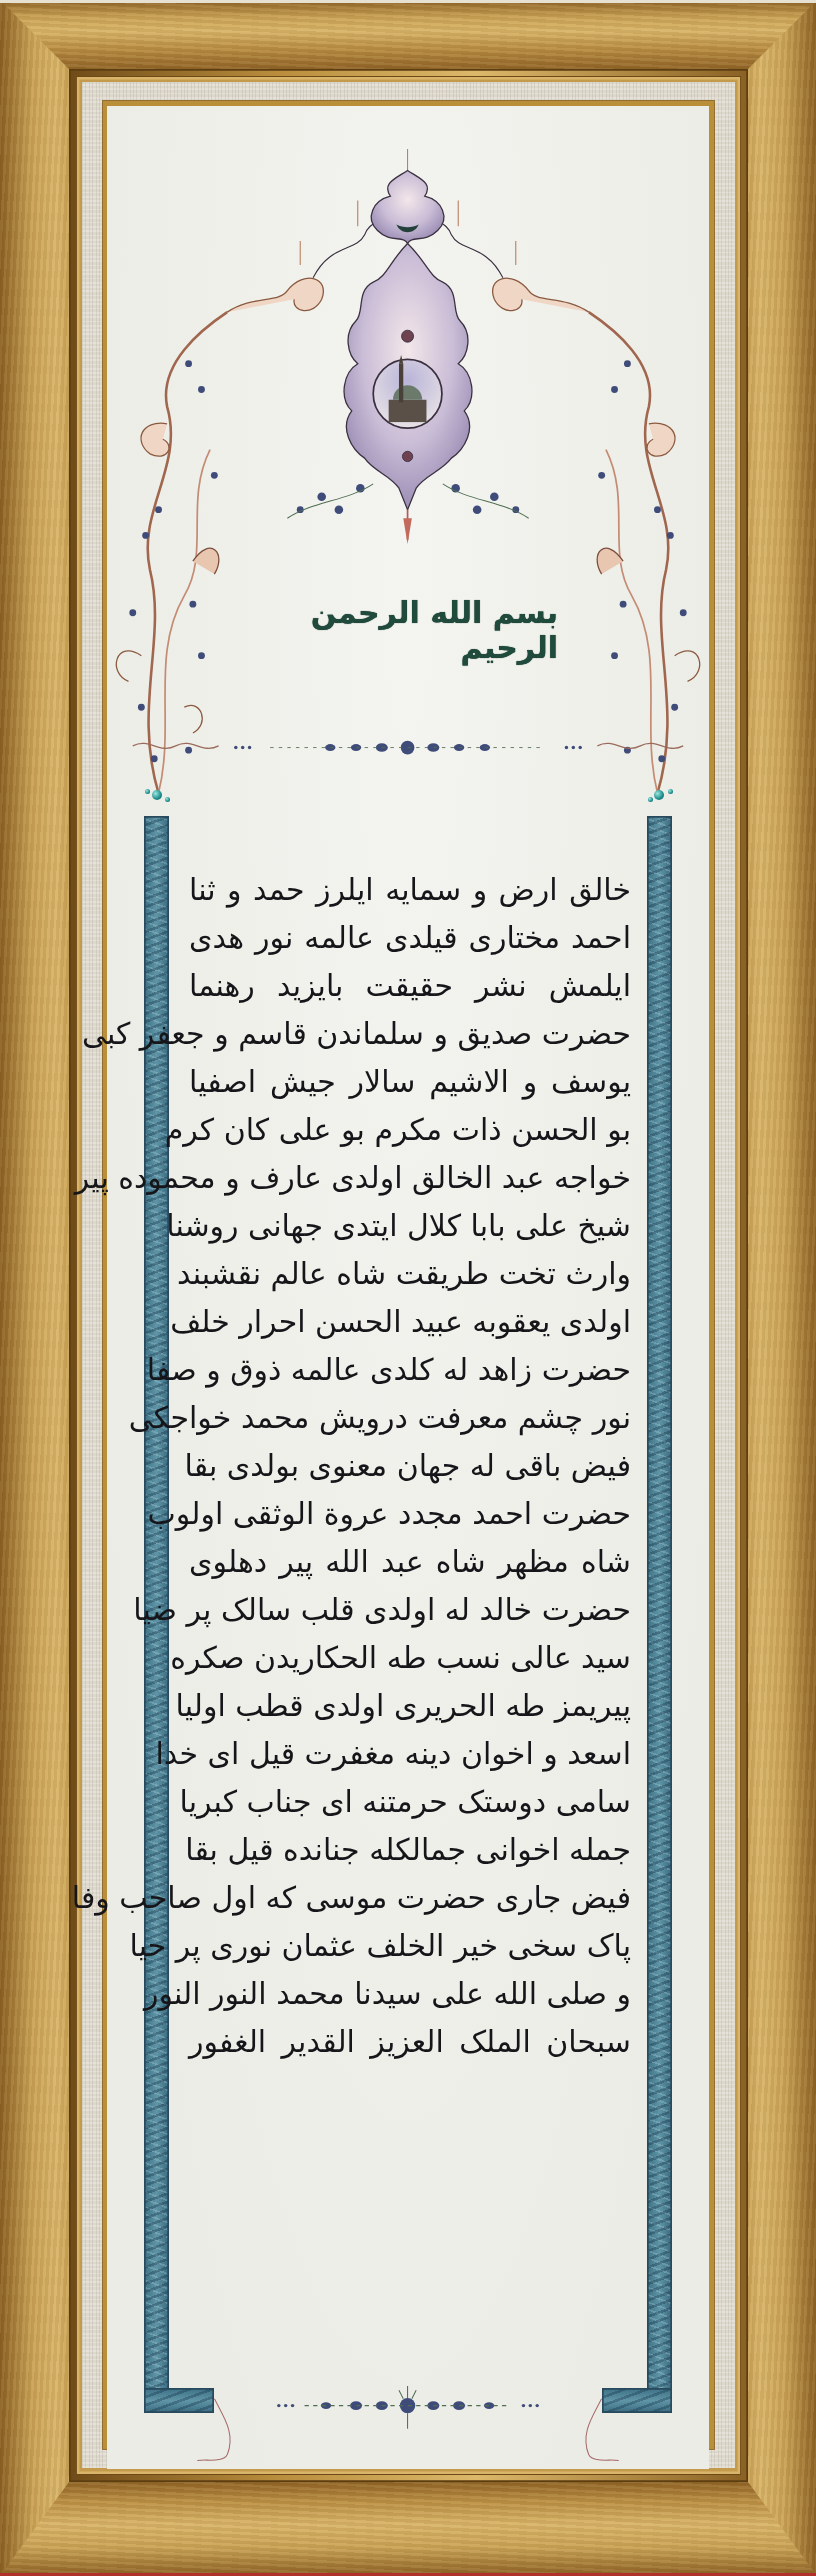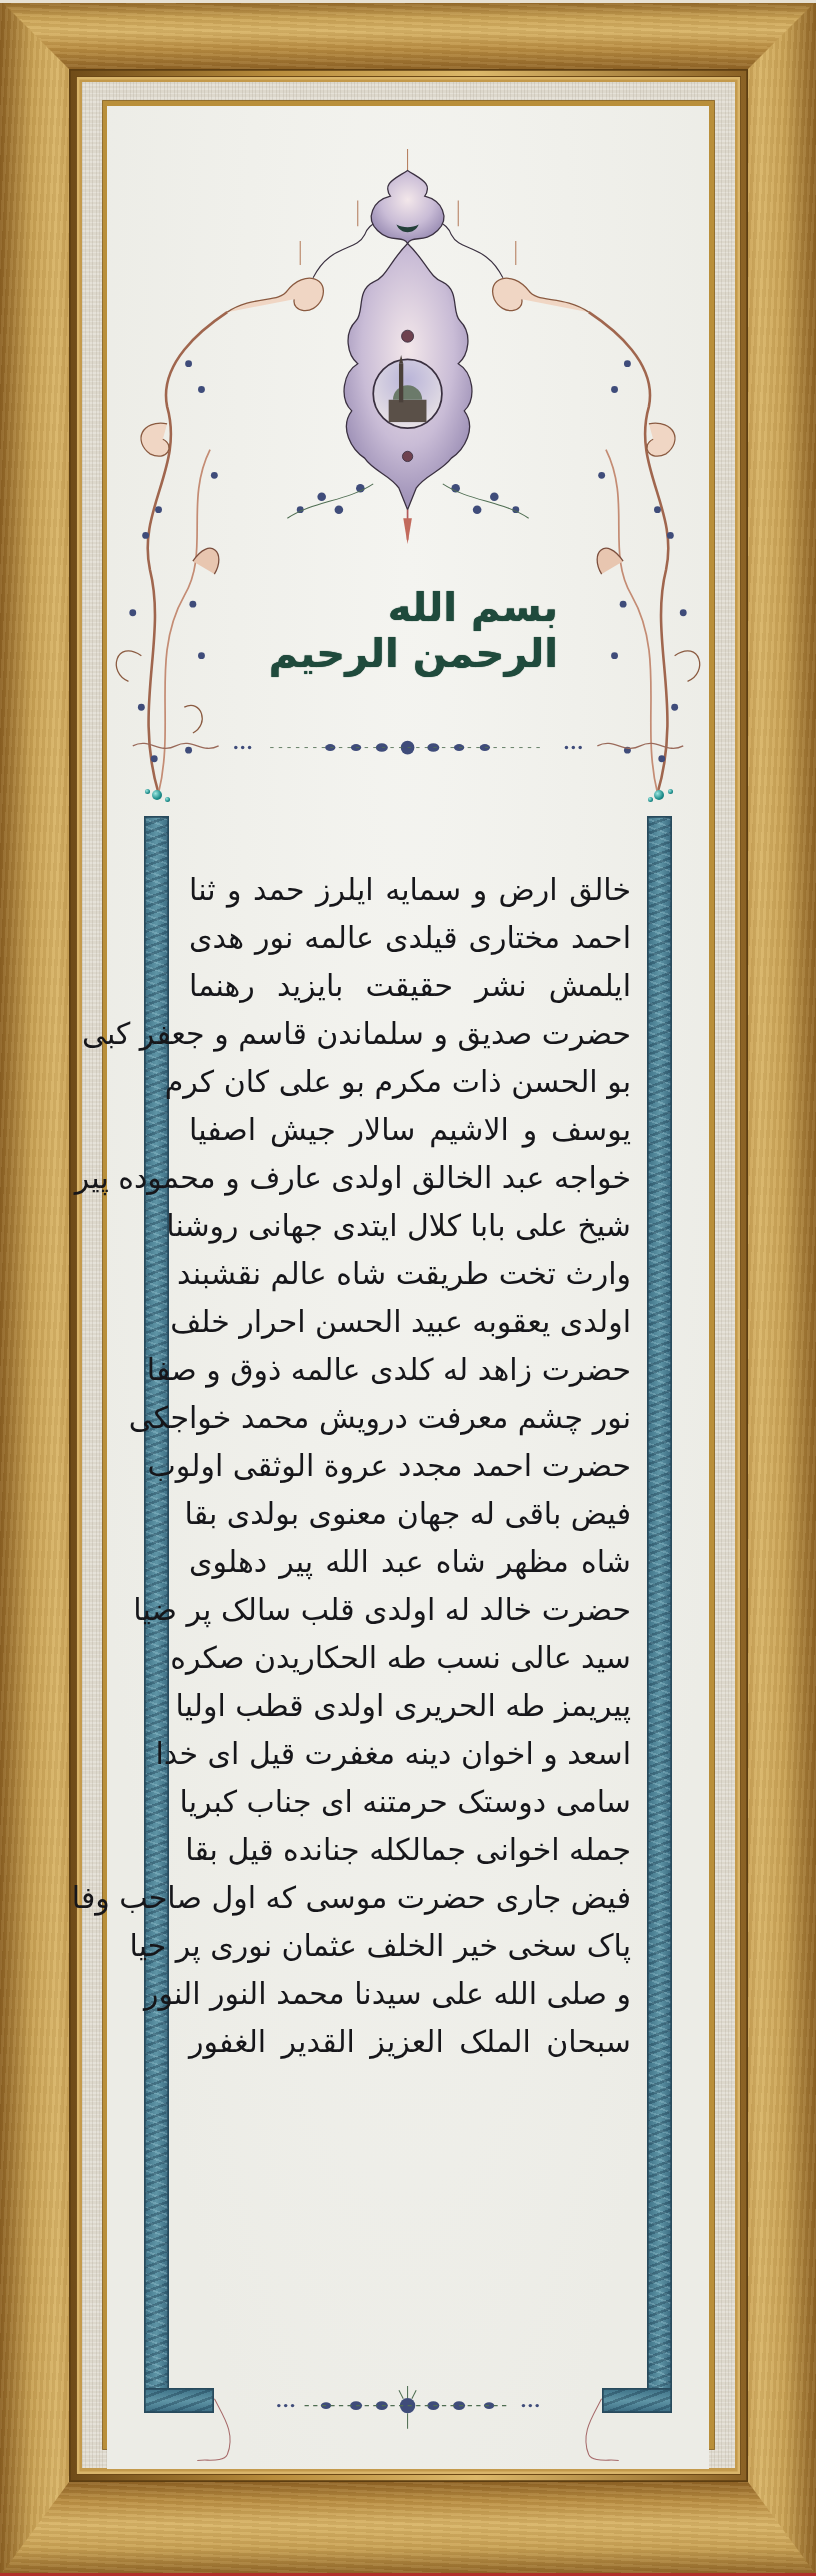"بسم الله الرحمن الرحيم" .bismillah { font-size: 40px -> 30px }
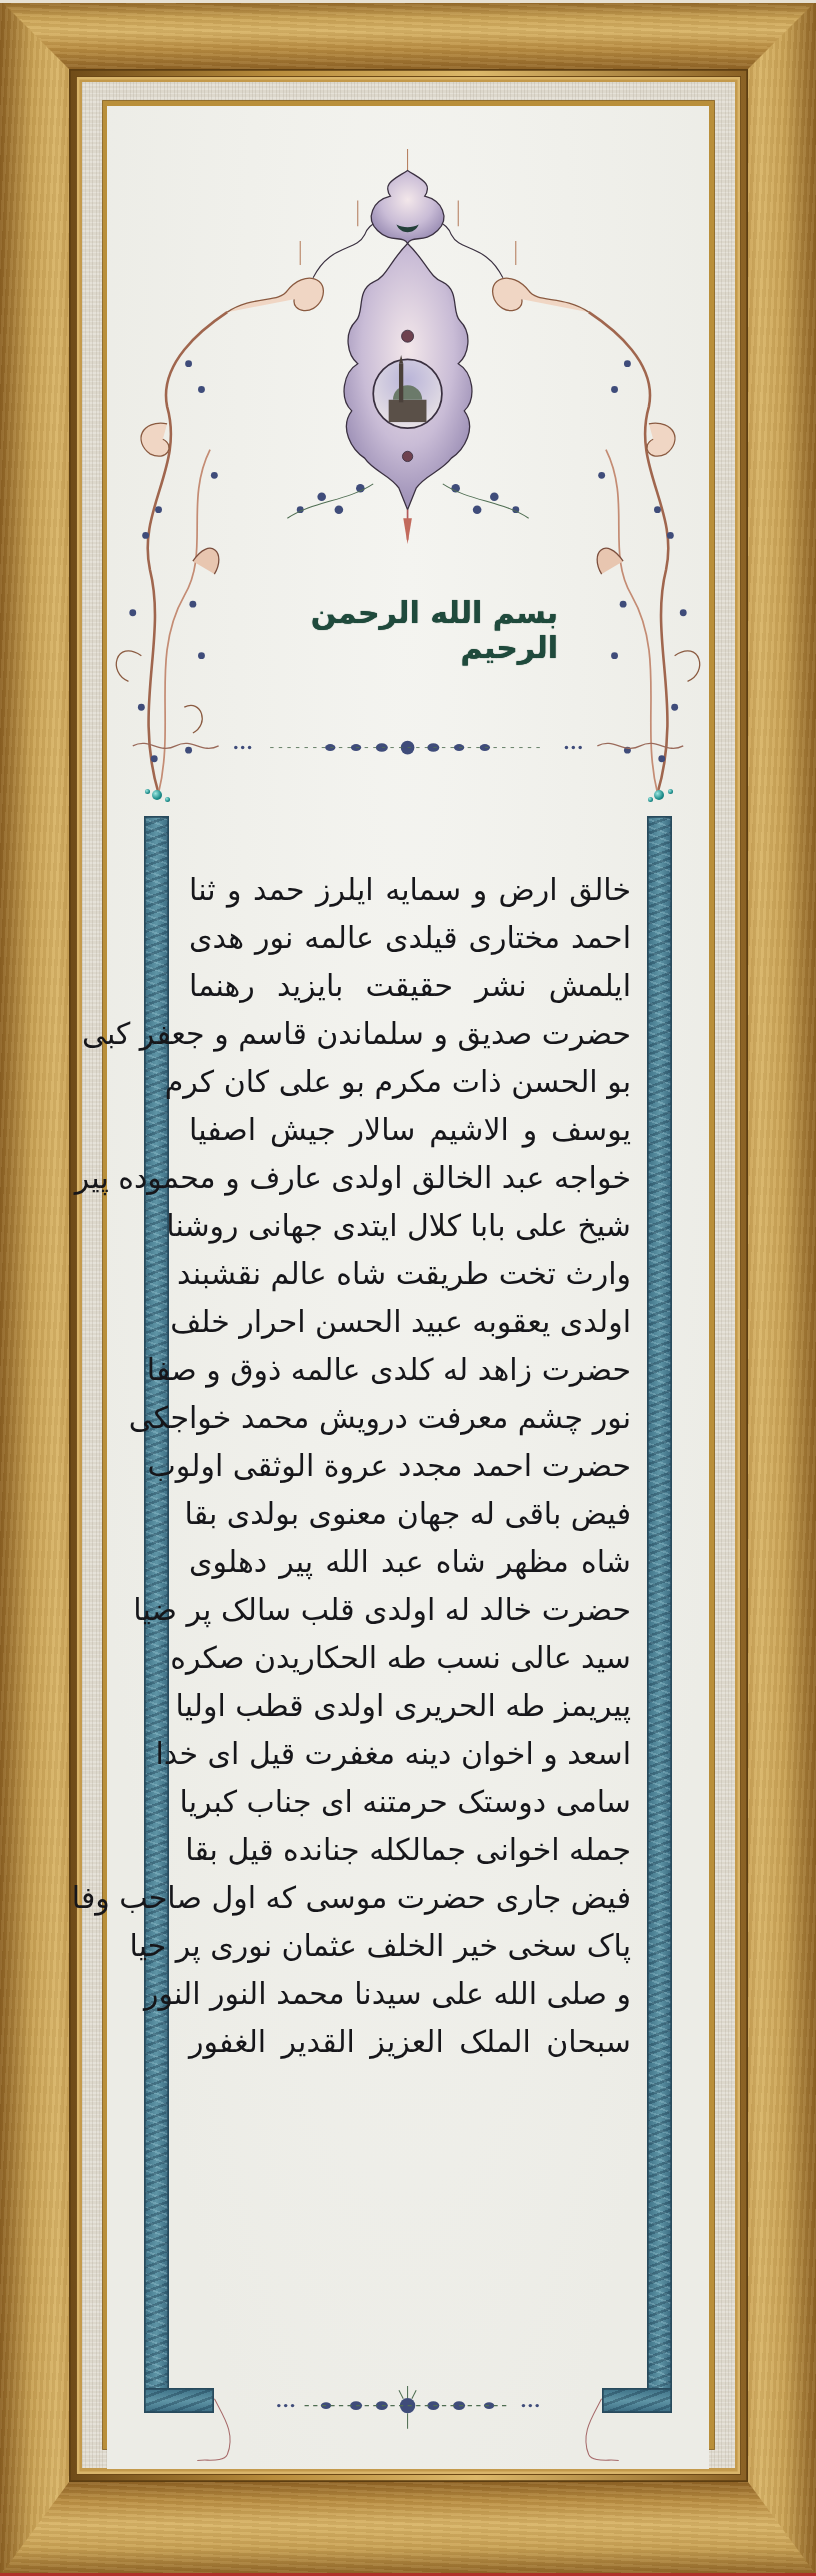"بو الحسن ذات مکرم بو" div.verse-line { order: before "یوسف و الاشیم سالار جیش" -> after "یوسف و الاشیم سالار جیش" }
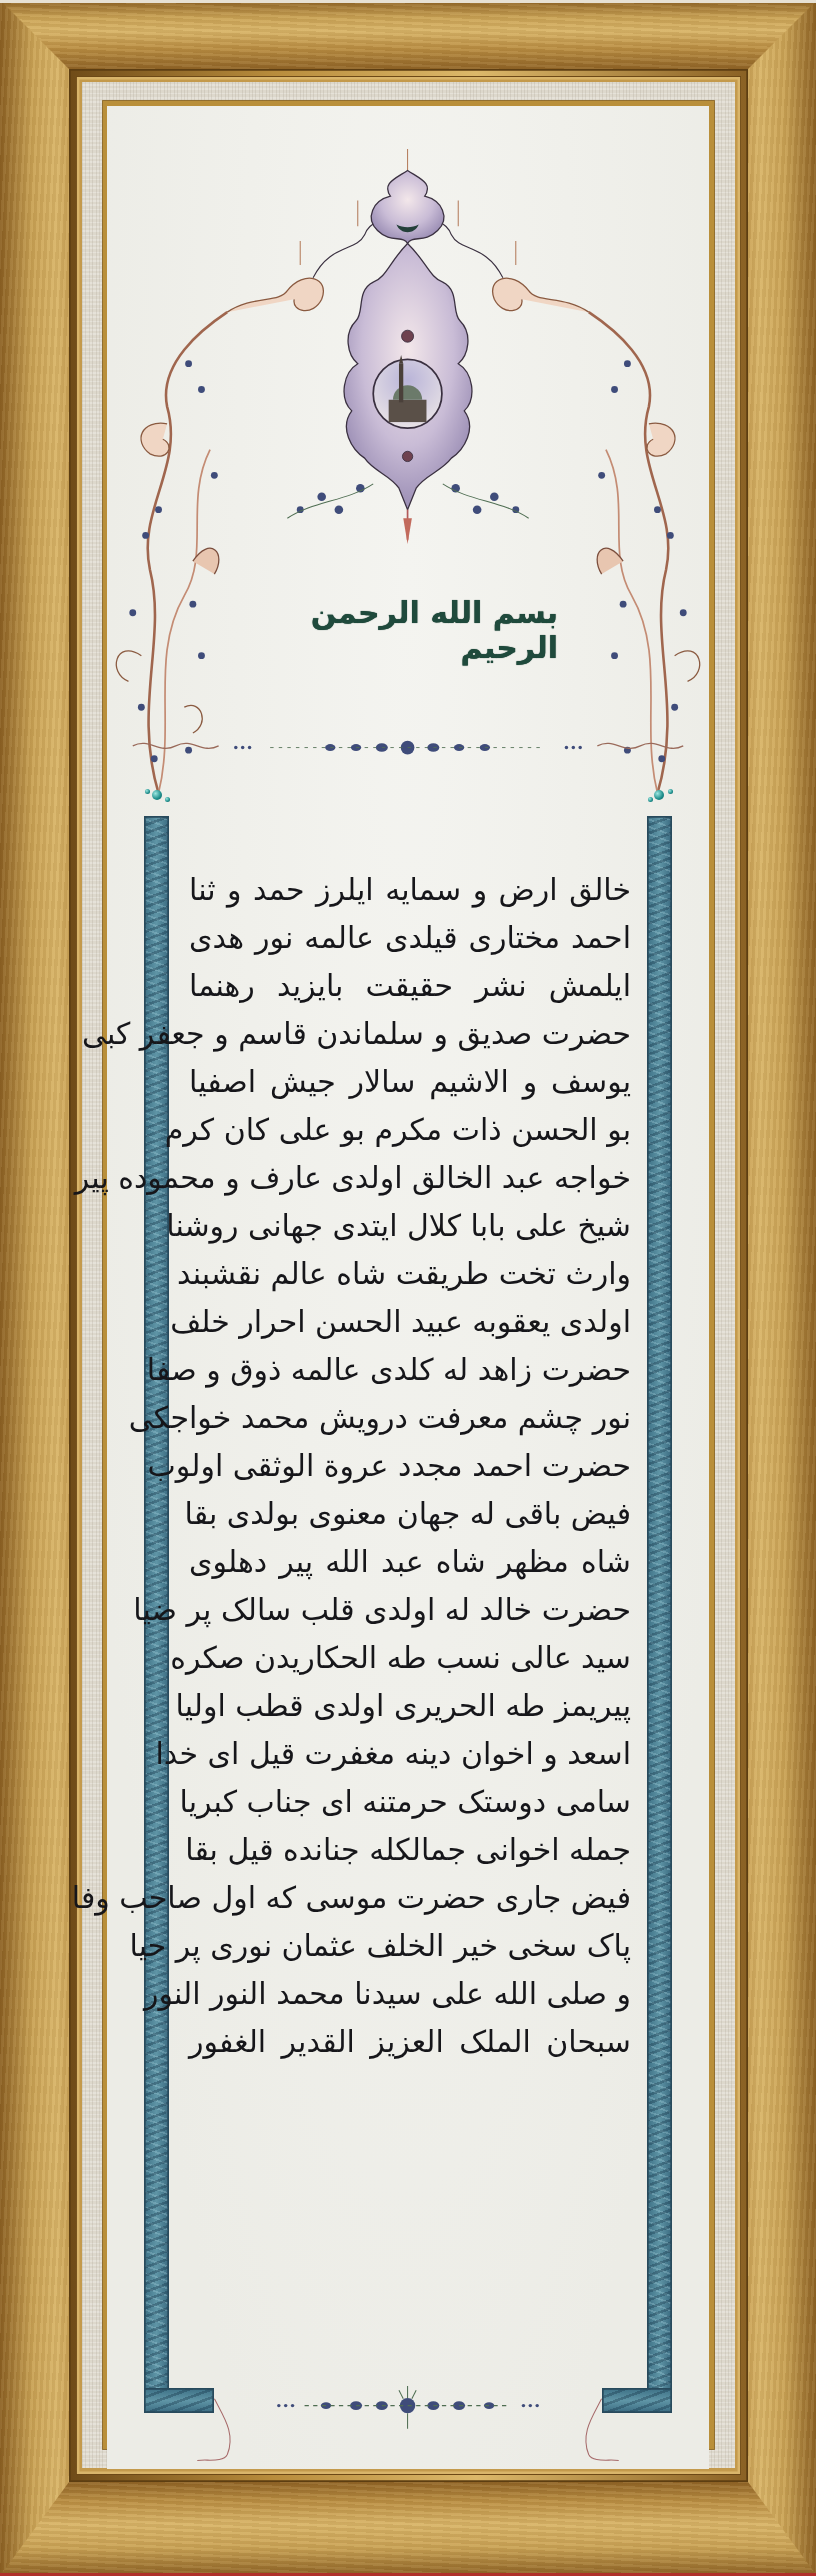"حضرت احمد مجدد عروة الوثقی" div.verse-line { order: before "فیض باقی له جهان معنوی" -> after "فیض باقی له جهان معنوی" }
